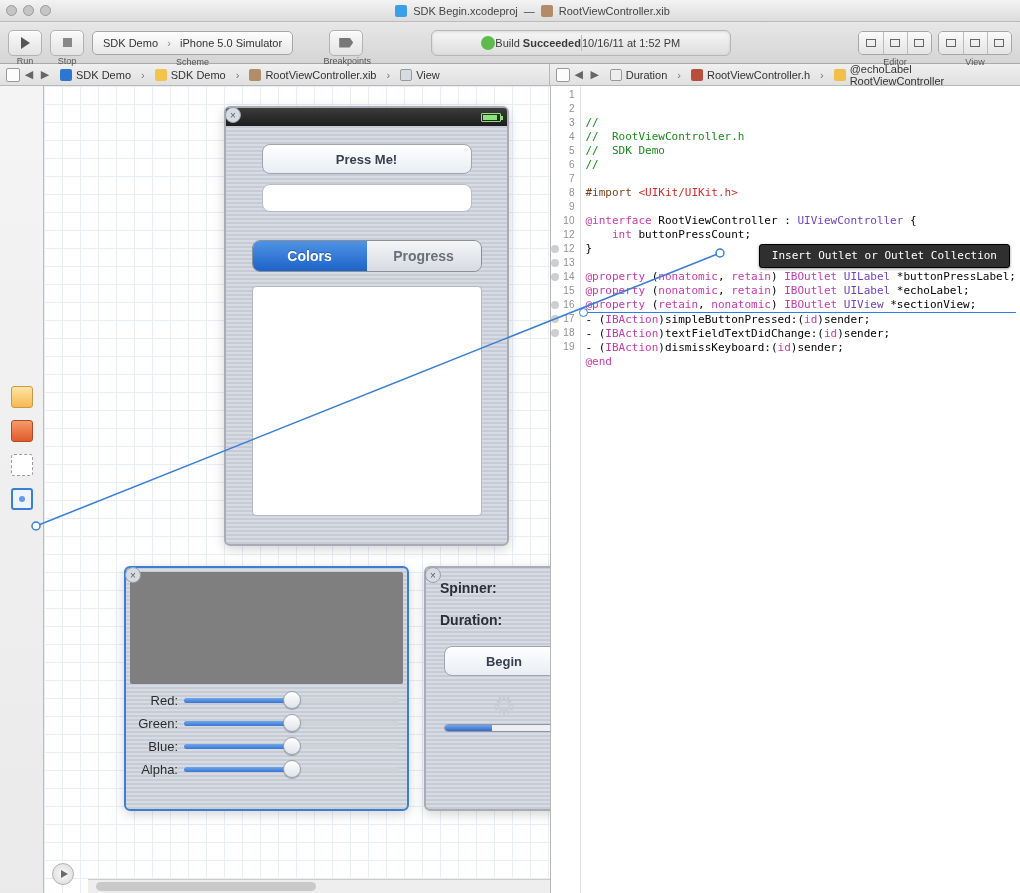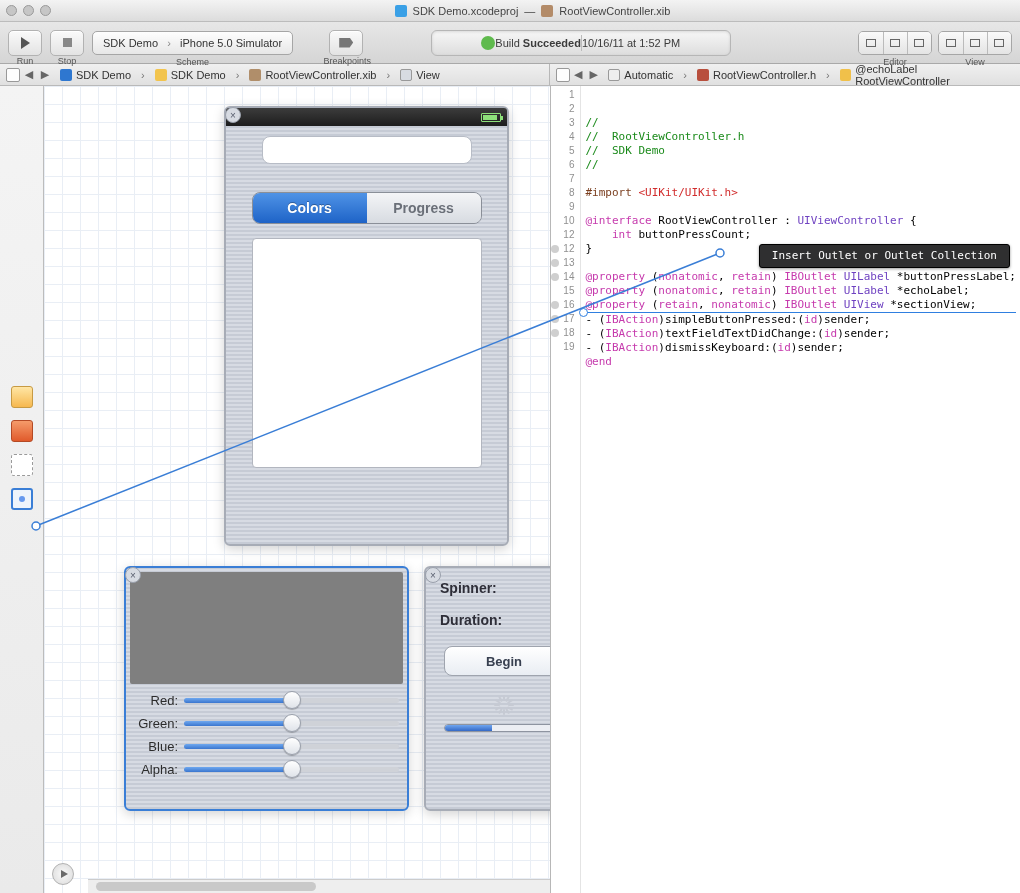"SDK Demo.xcodeproj" span { text: Demo.xcodeproj -> Begin.xcodeproj }
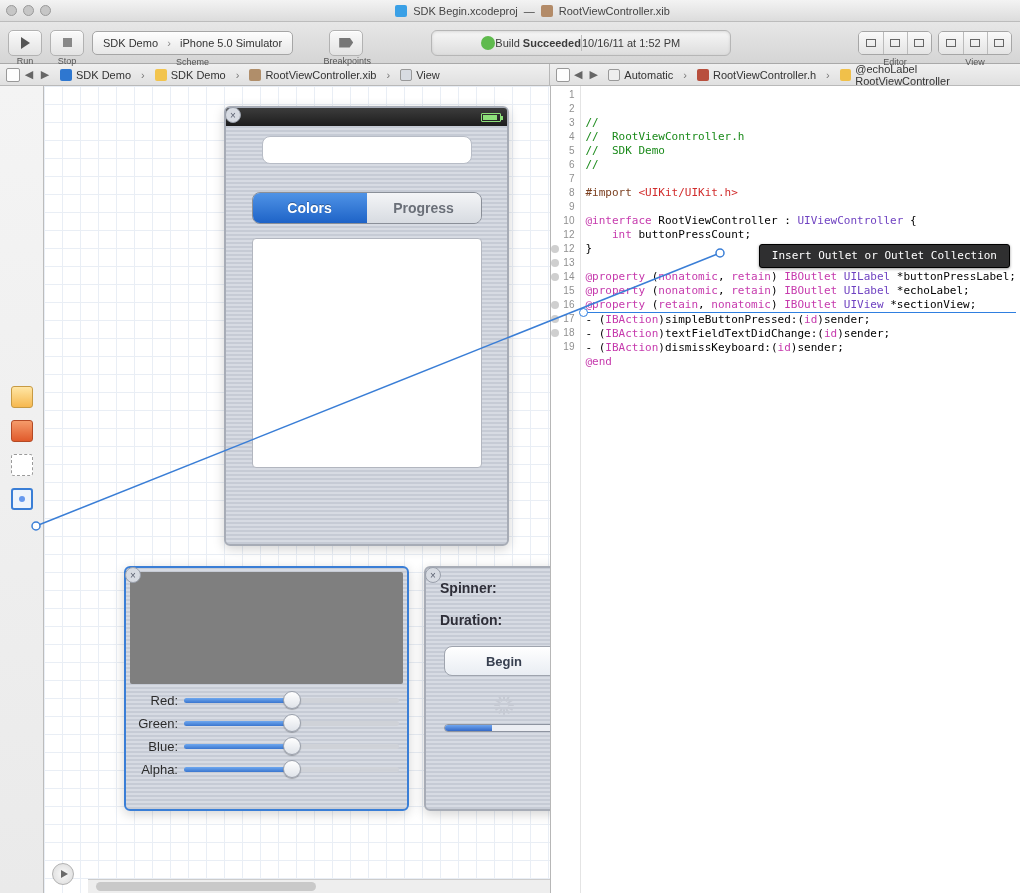"Automatic" span { text: Automatic -> Duration }
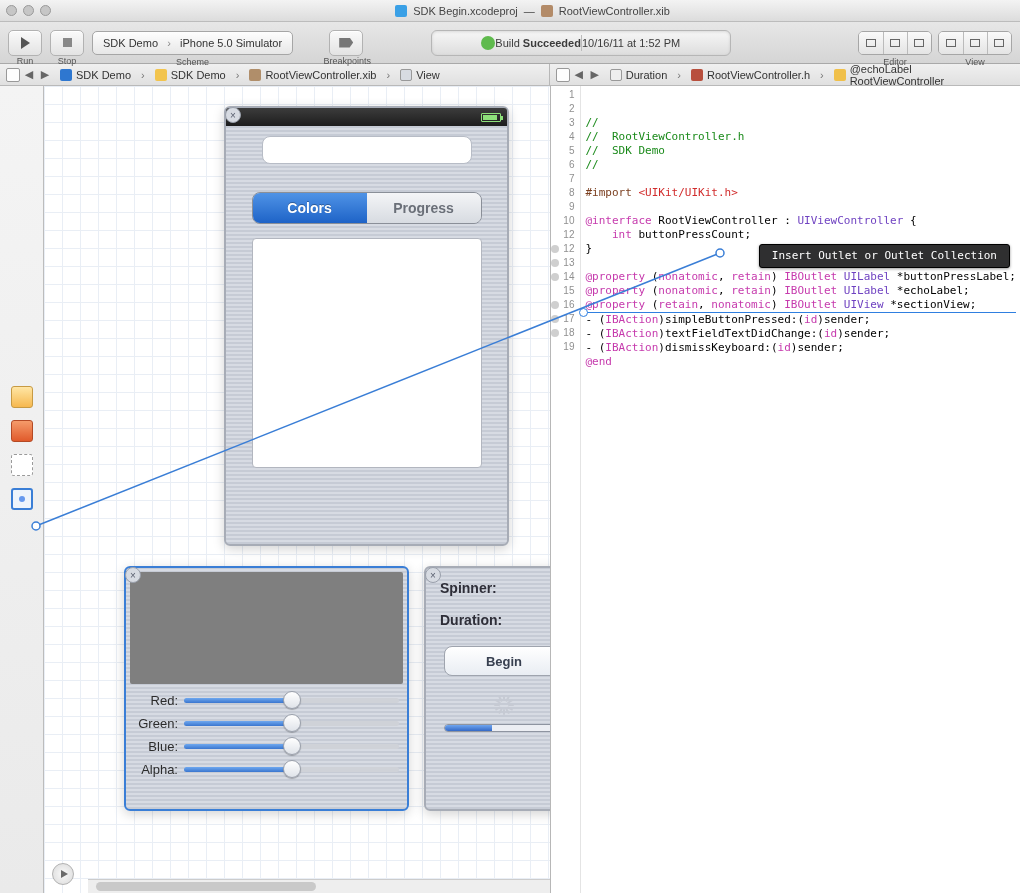"Press Me!" button.ios-btn { html: none -> <button>Press Me!</button> }
